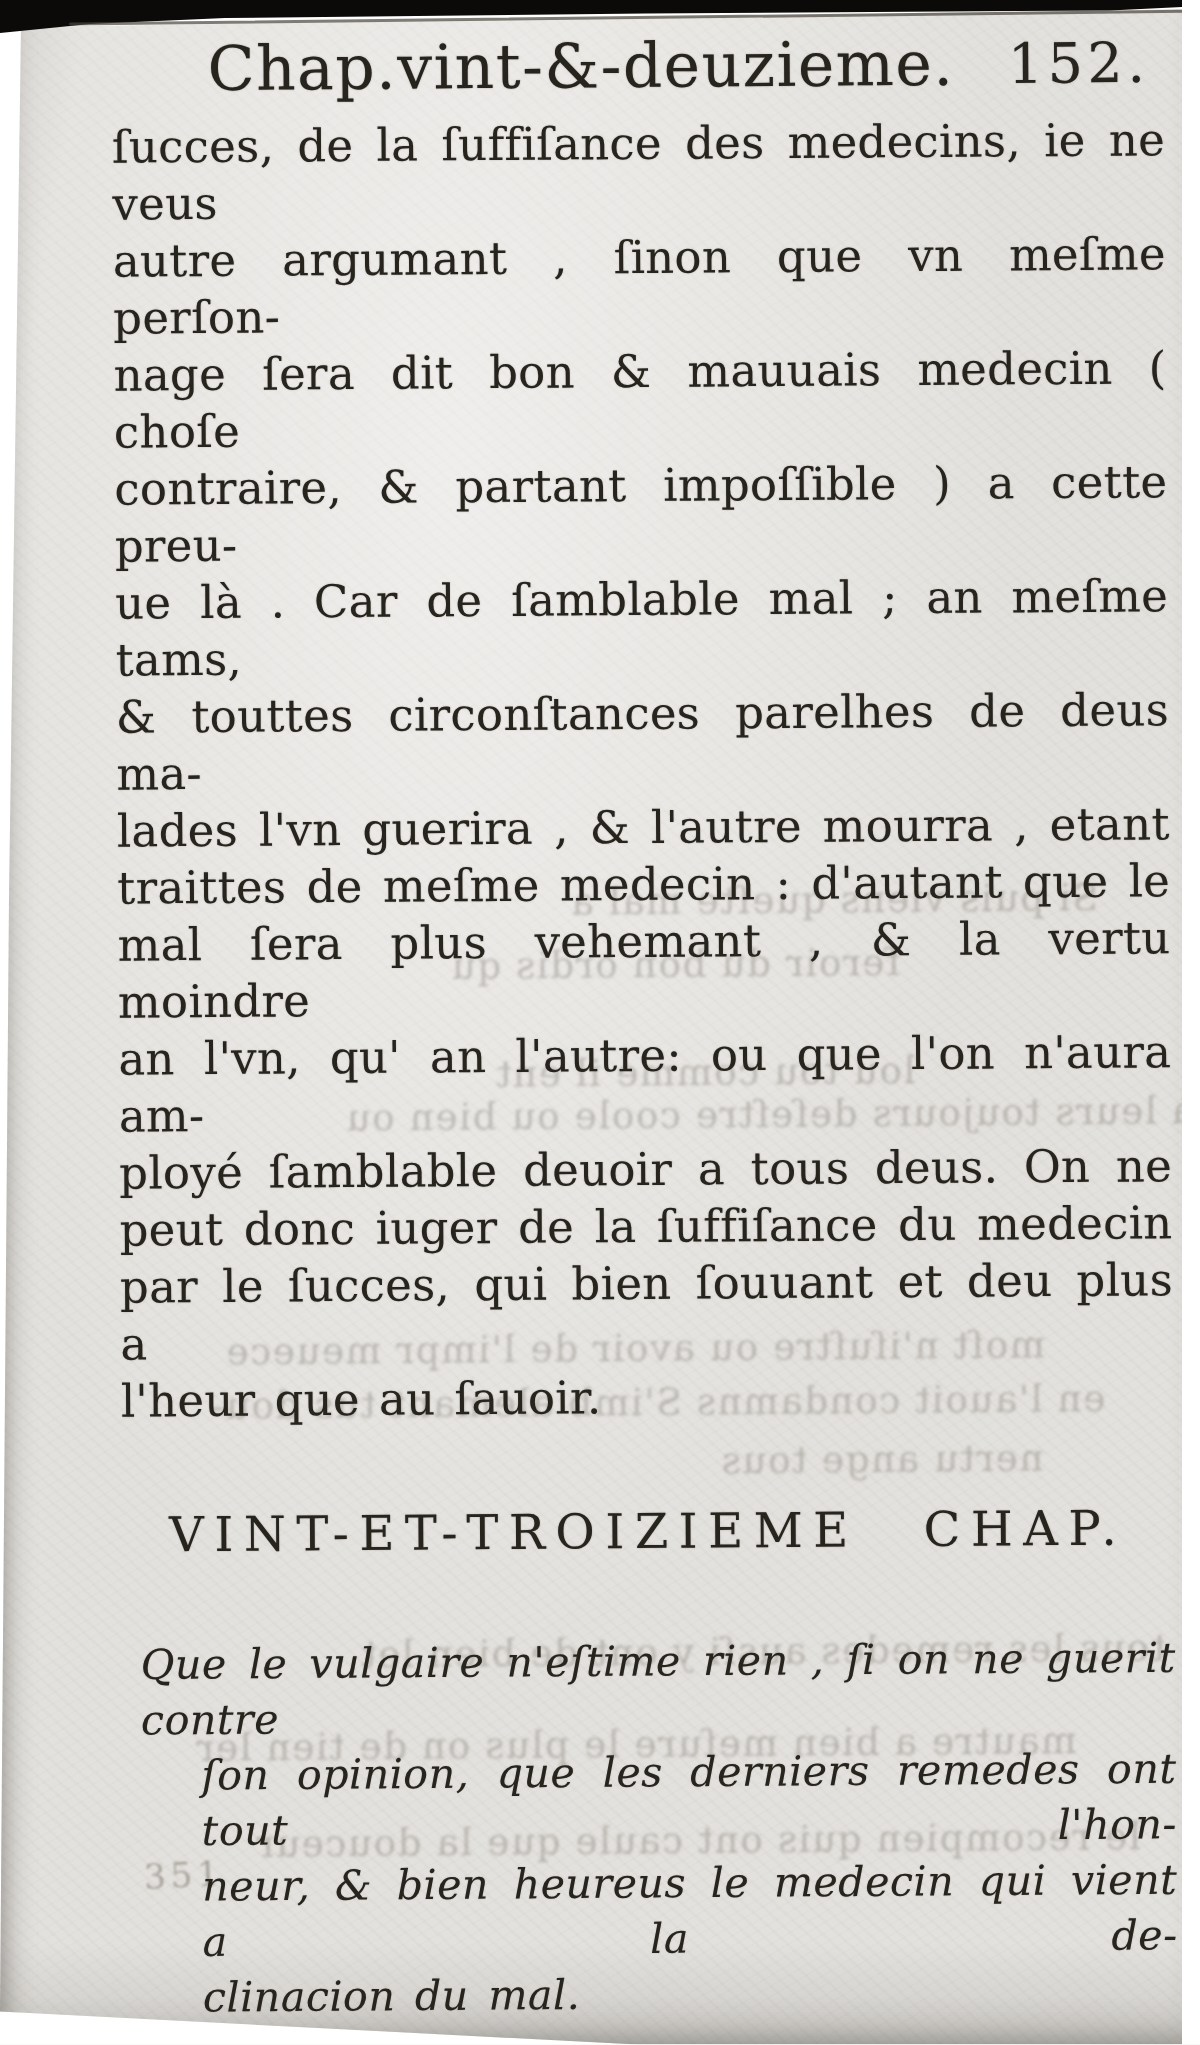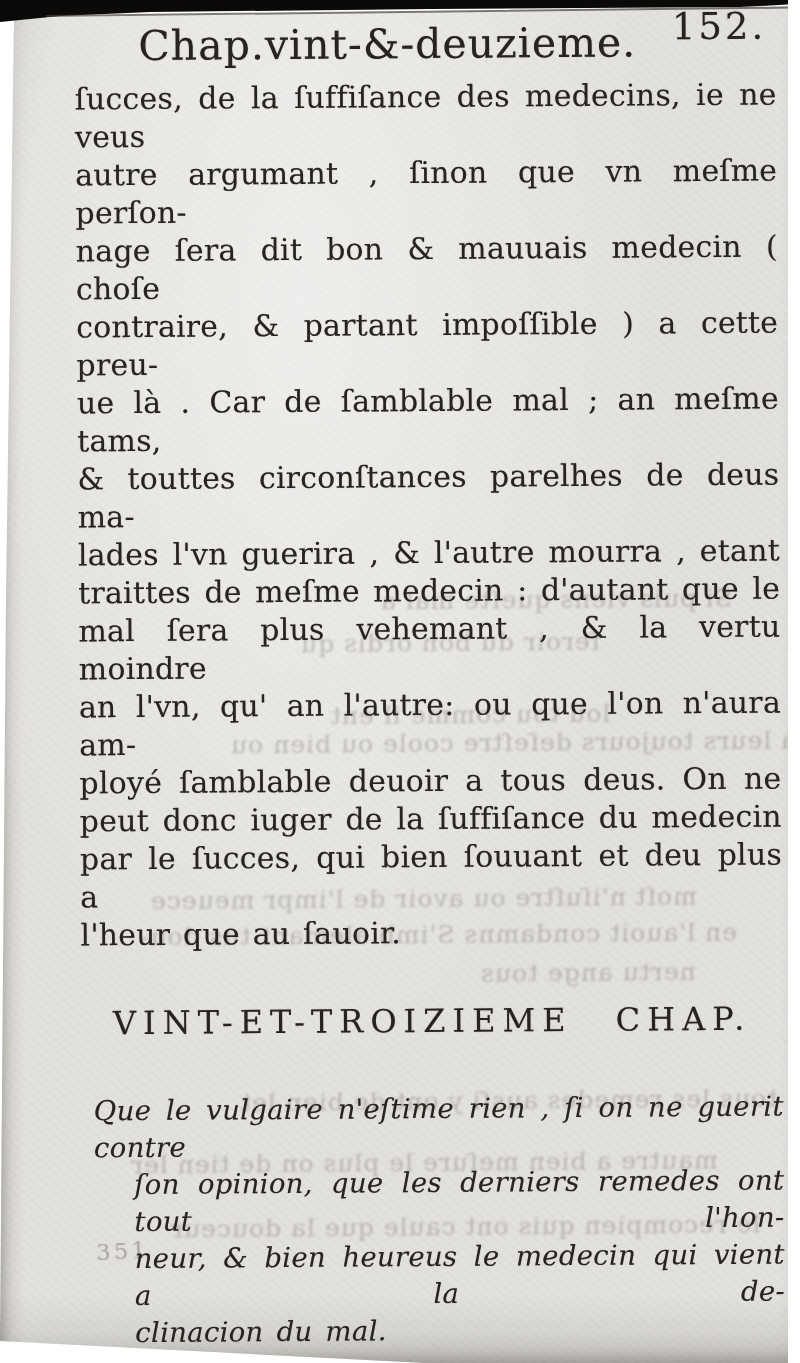"152." .runhead .folio { bottom: 16px -> 0 }
